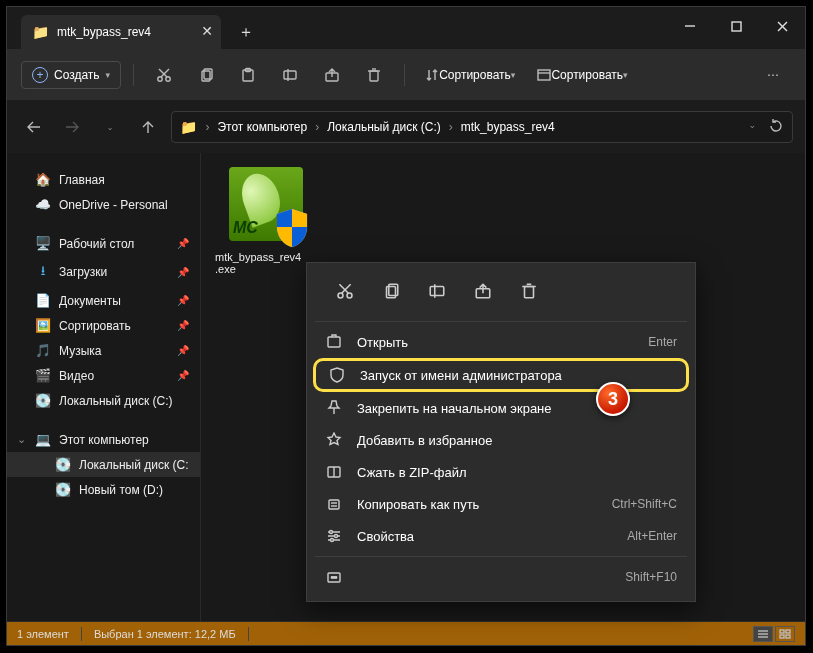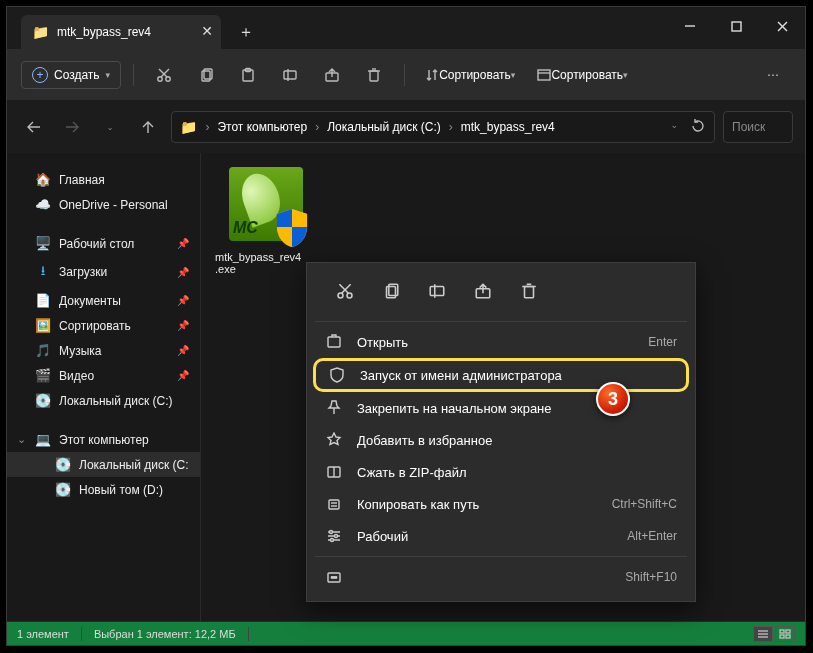"Поиск" div.search { html: <div> <span>Поиск</span> </div> -> none }
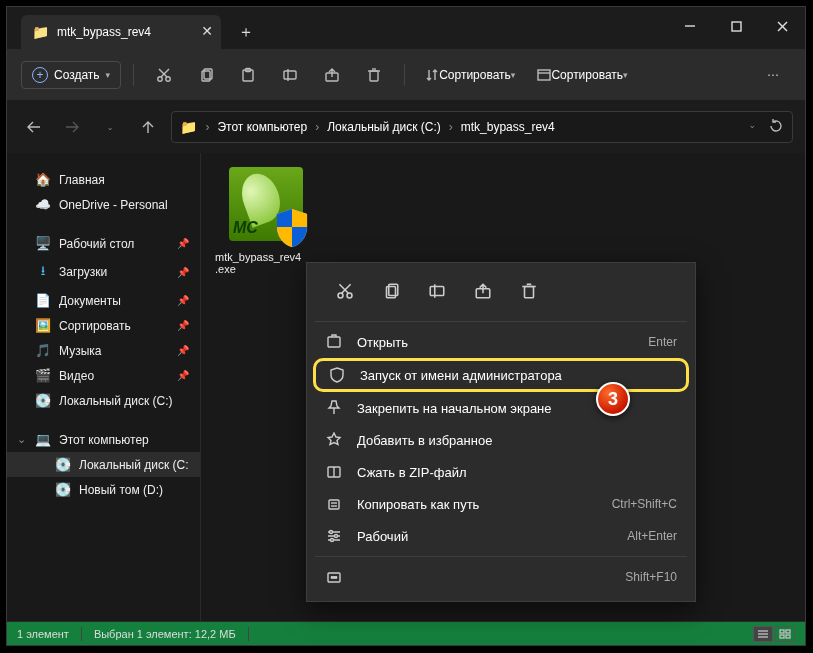"Рабочий" span { text: Рабочий -> Свойства }
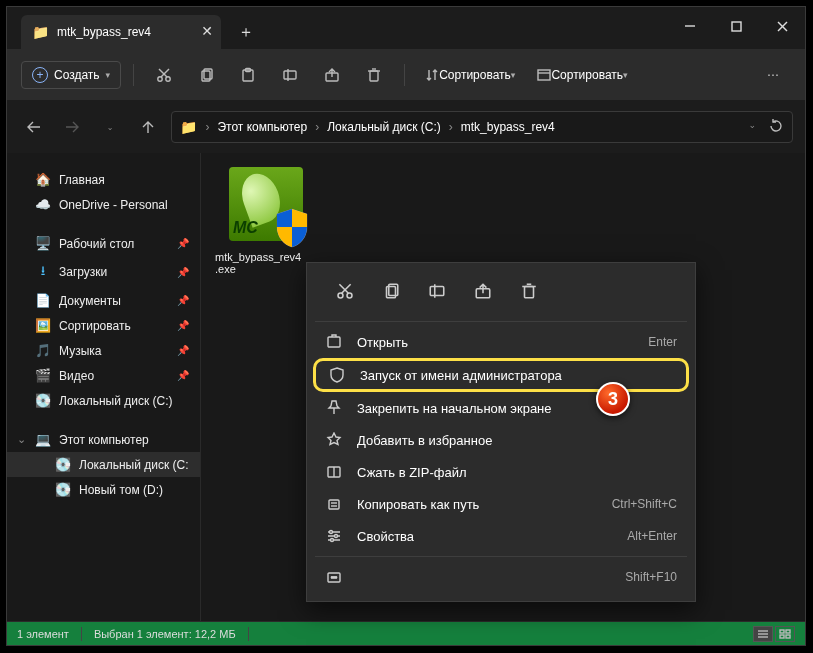"1 элемент" .statusbar { background: #15803d -> #a16207 }
